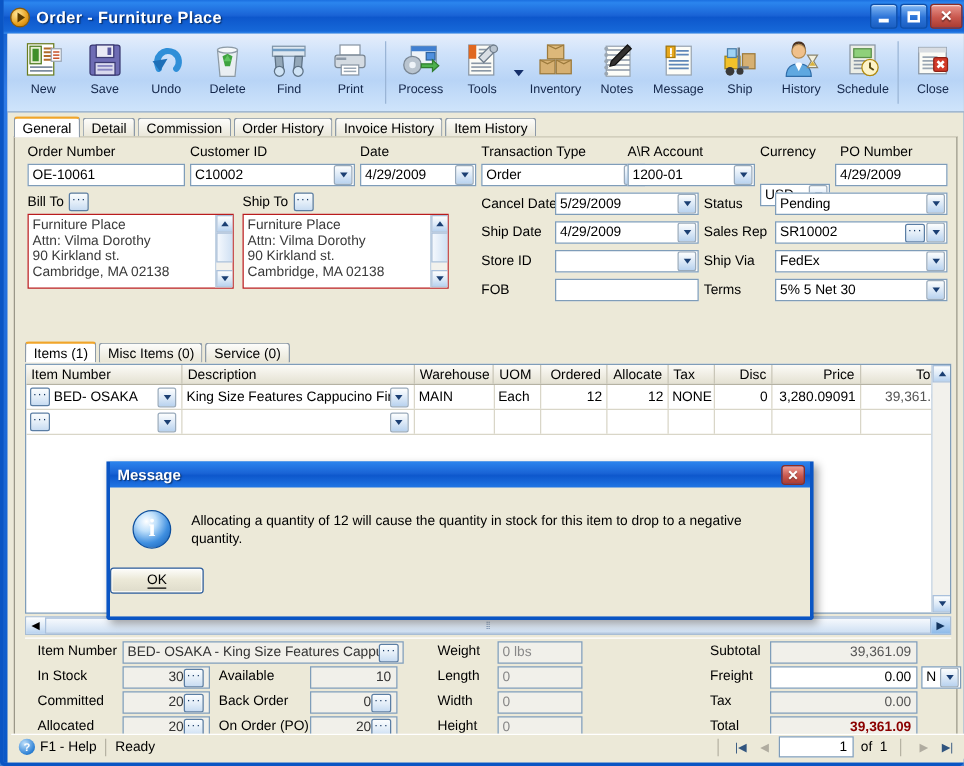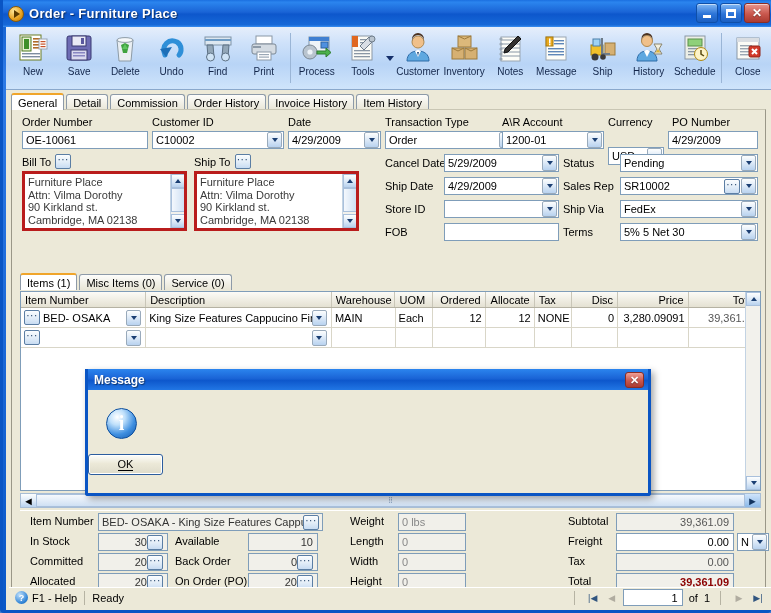"Delete" div.tbtn { order: before "Undo" -> after "Undo" }
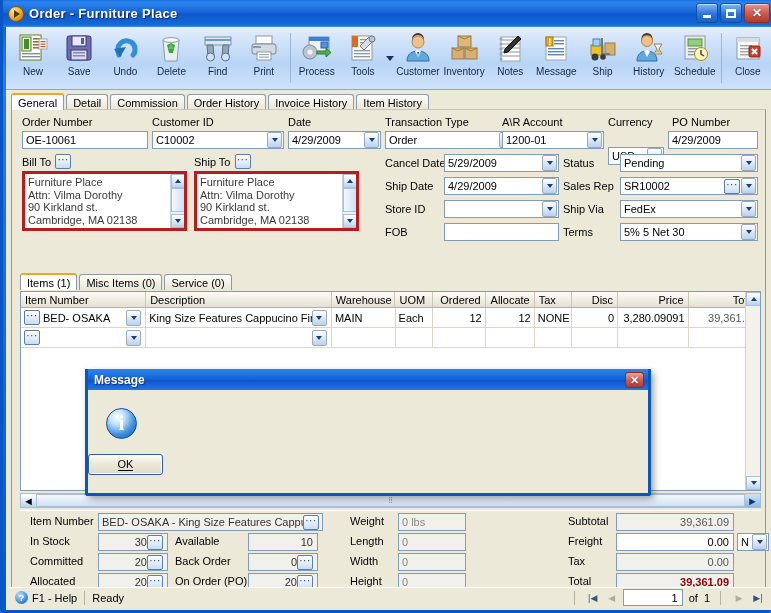"Customer" div.tbtn { html: <div> <div> <svg> <circle></circle> <path></path> <path></path> <path></path> <path></path> </svg> </div> <div>Customer</div> </div> -> none }
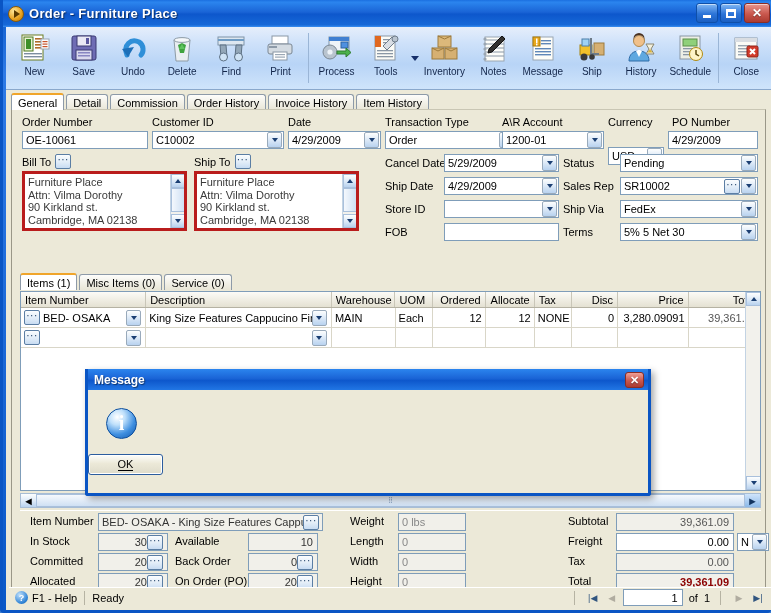"Furniture Place" .addr { border: 3px solid #b91c1c -> 1px solid #b91c1c }
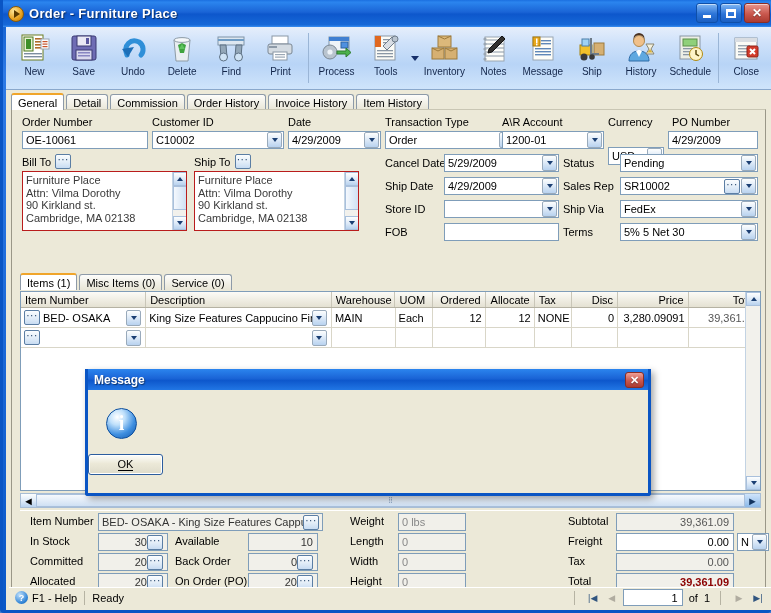"Allocating a quantity of 12" div { html: none -> <div>Allocating a quantity of 12 will cause the quantity in stock for this item to drop to a negative quantity.</div> }
